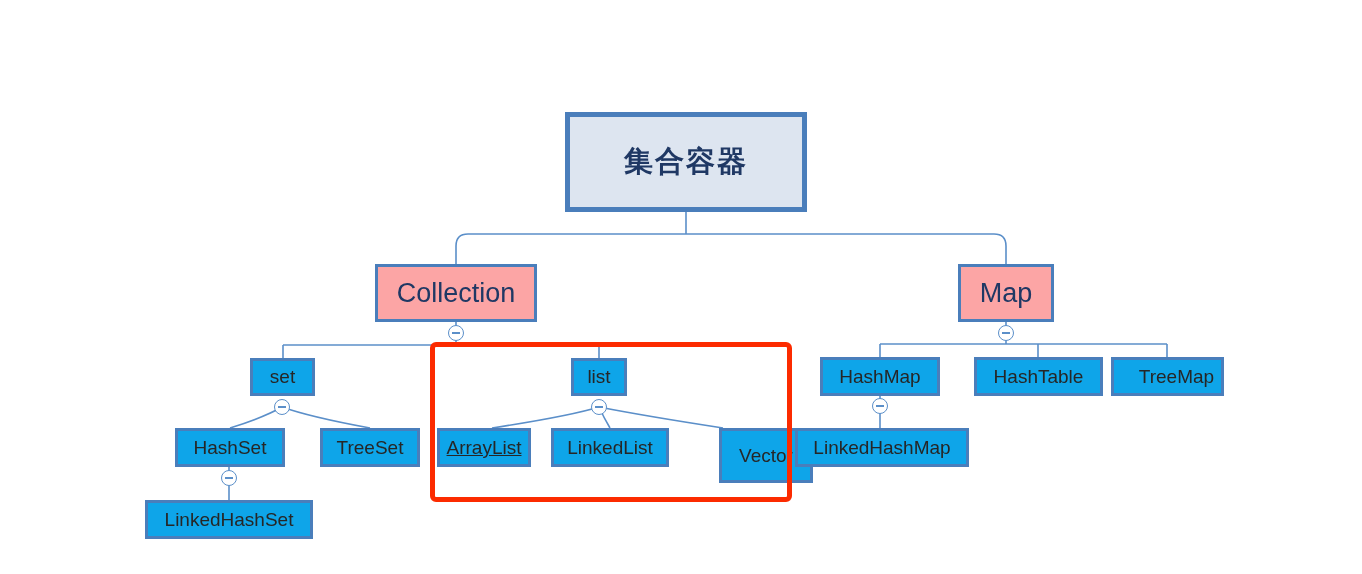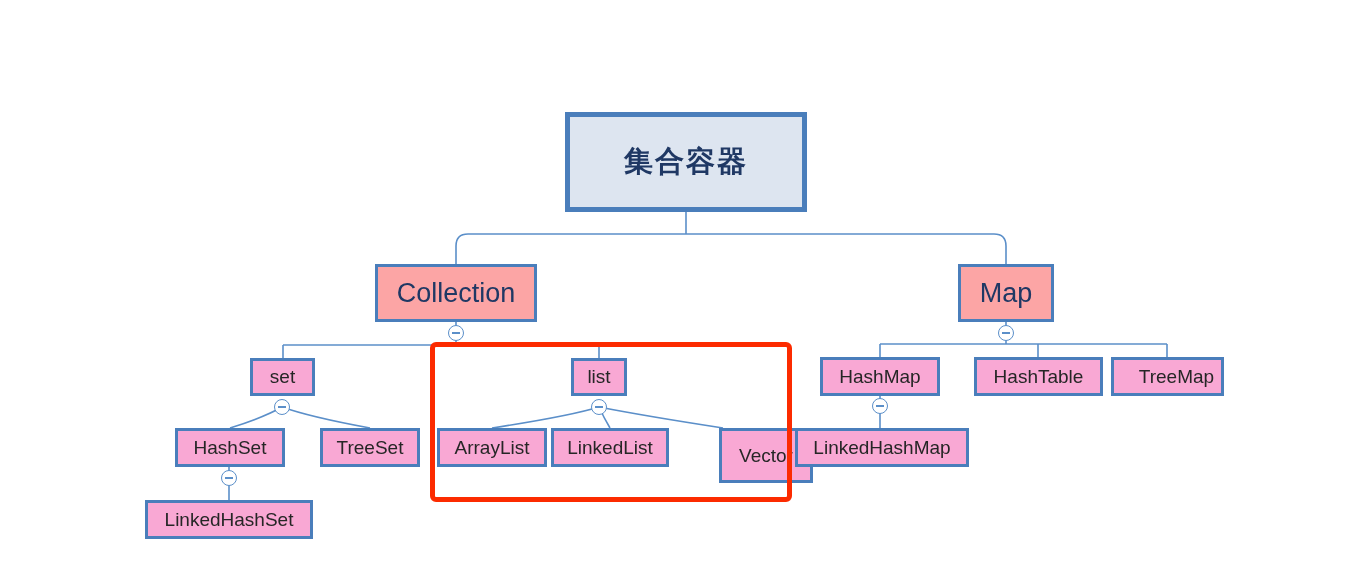"set" .node { background: #f9a8d4 -> #0ea5e9 }
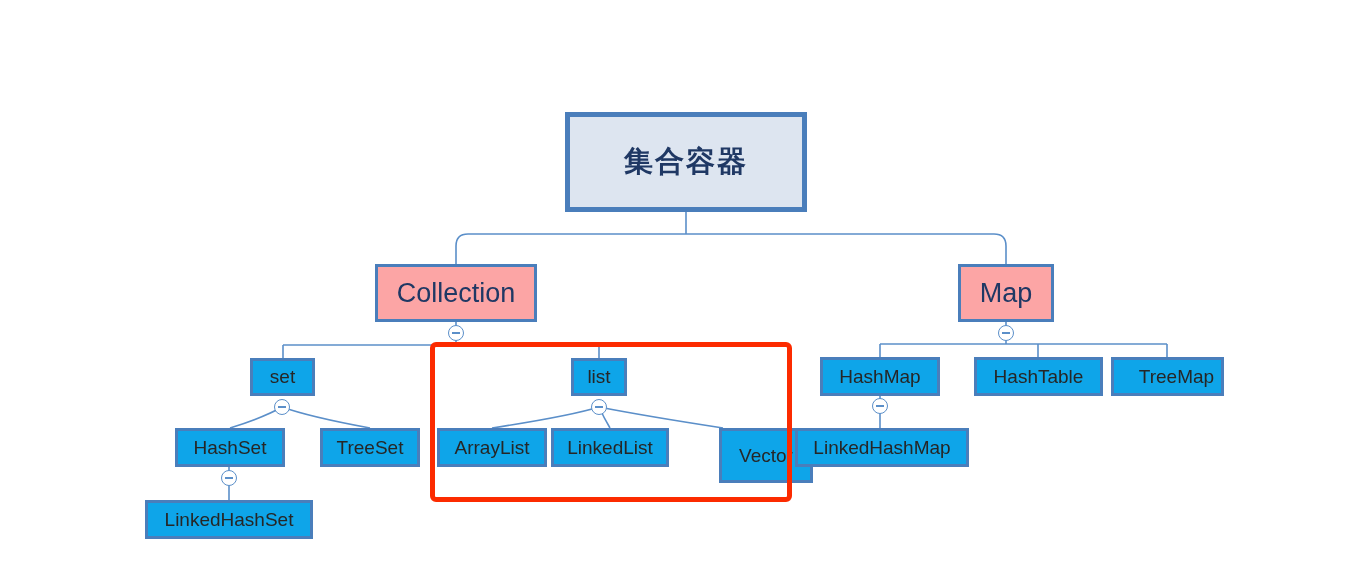"ArrayList" div.node { text-decoration: none -> underline; width: 110px -> 94px }
